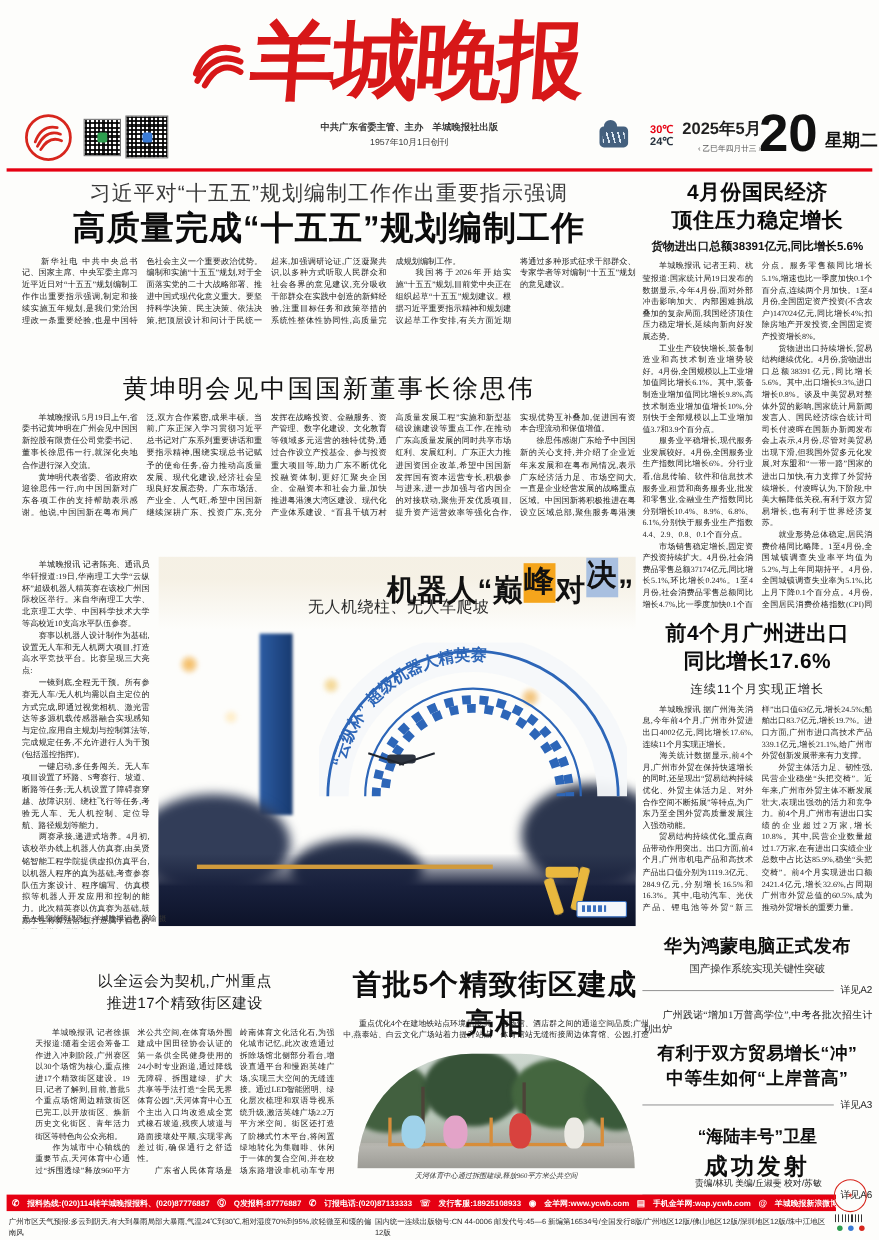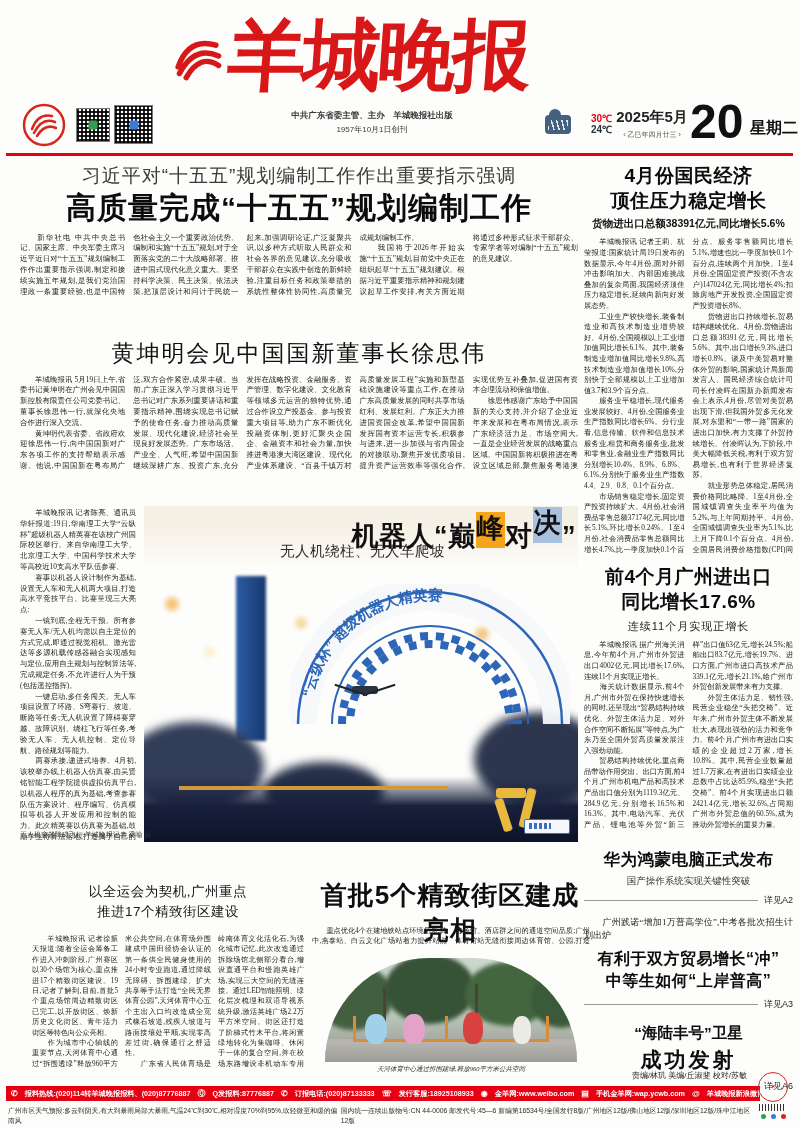"2025年5月" .dateblk { text-align: center -> right }
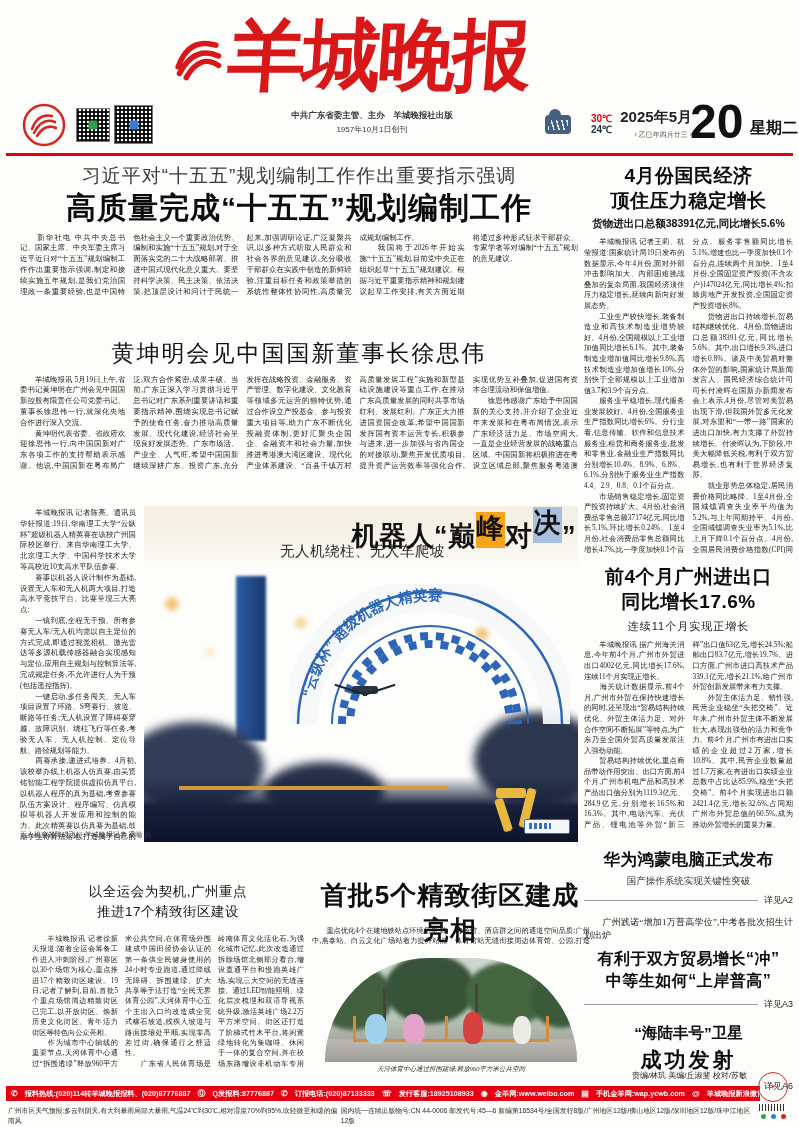"金羊网:www.weibo.com" span { text: :www.weibo.com -> :www.ycwb.com }
